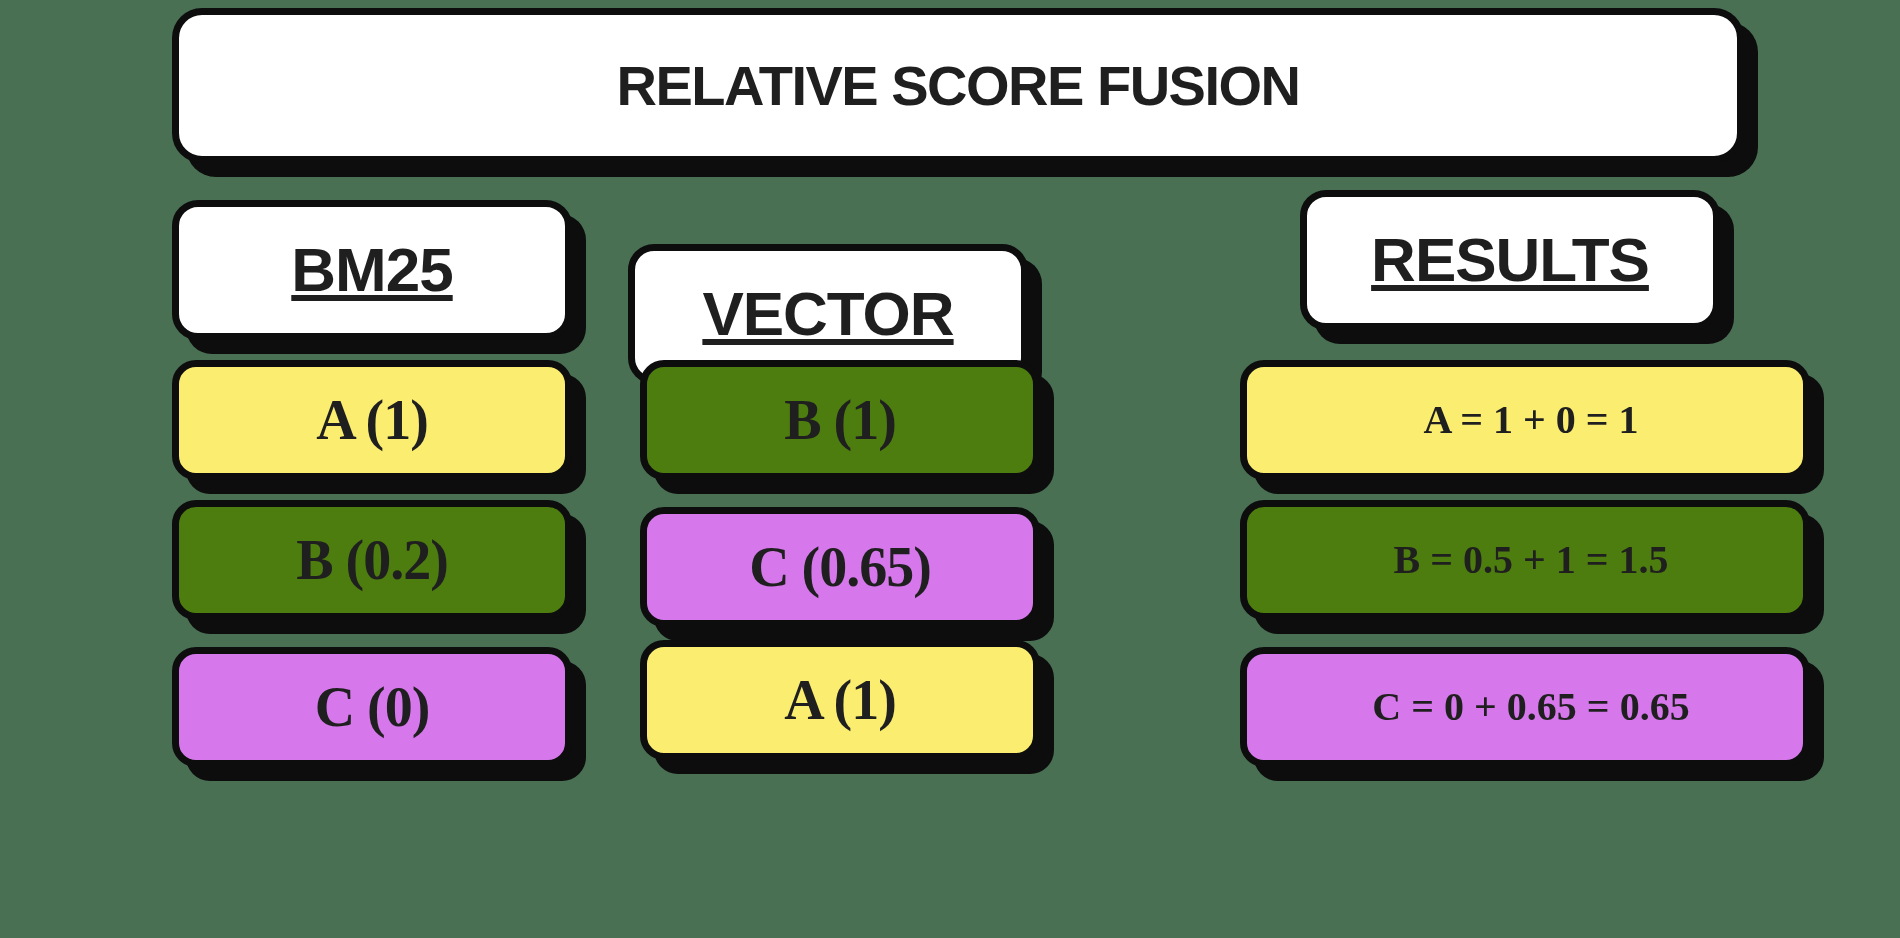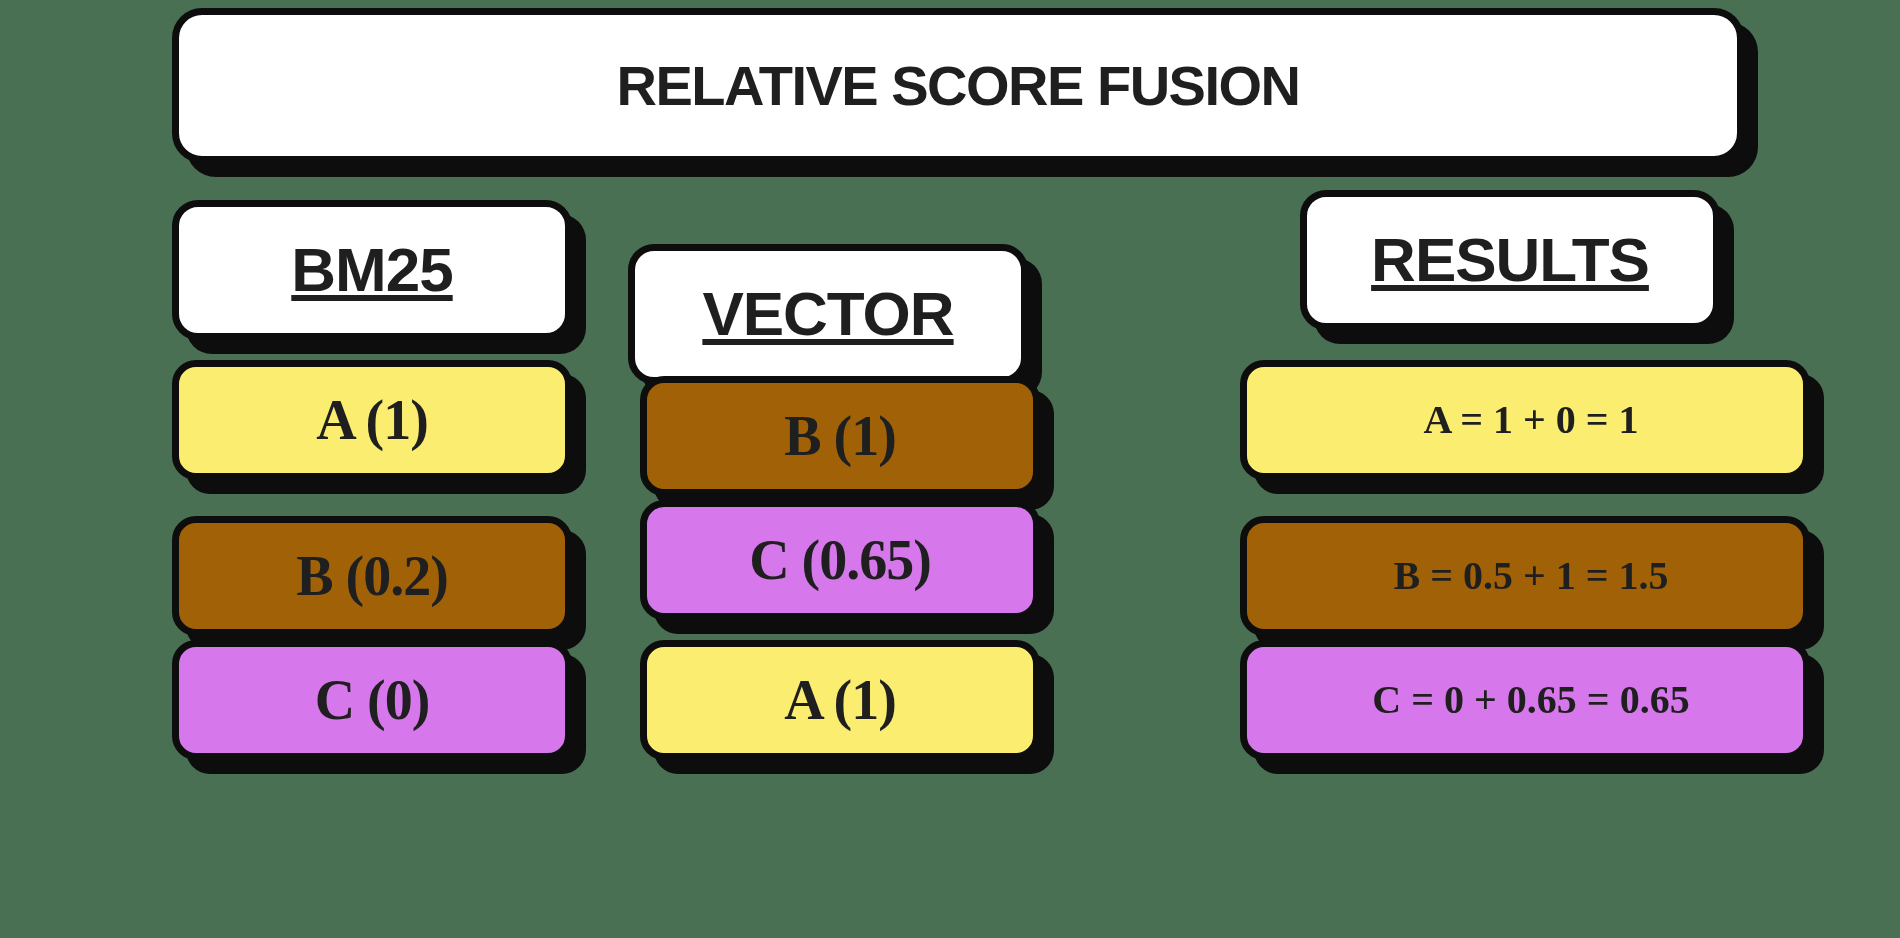"B (1)" .fill-teal { background: #a16207 -> #4d7c0f; margin-top: 16px -> none }
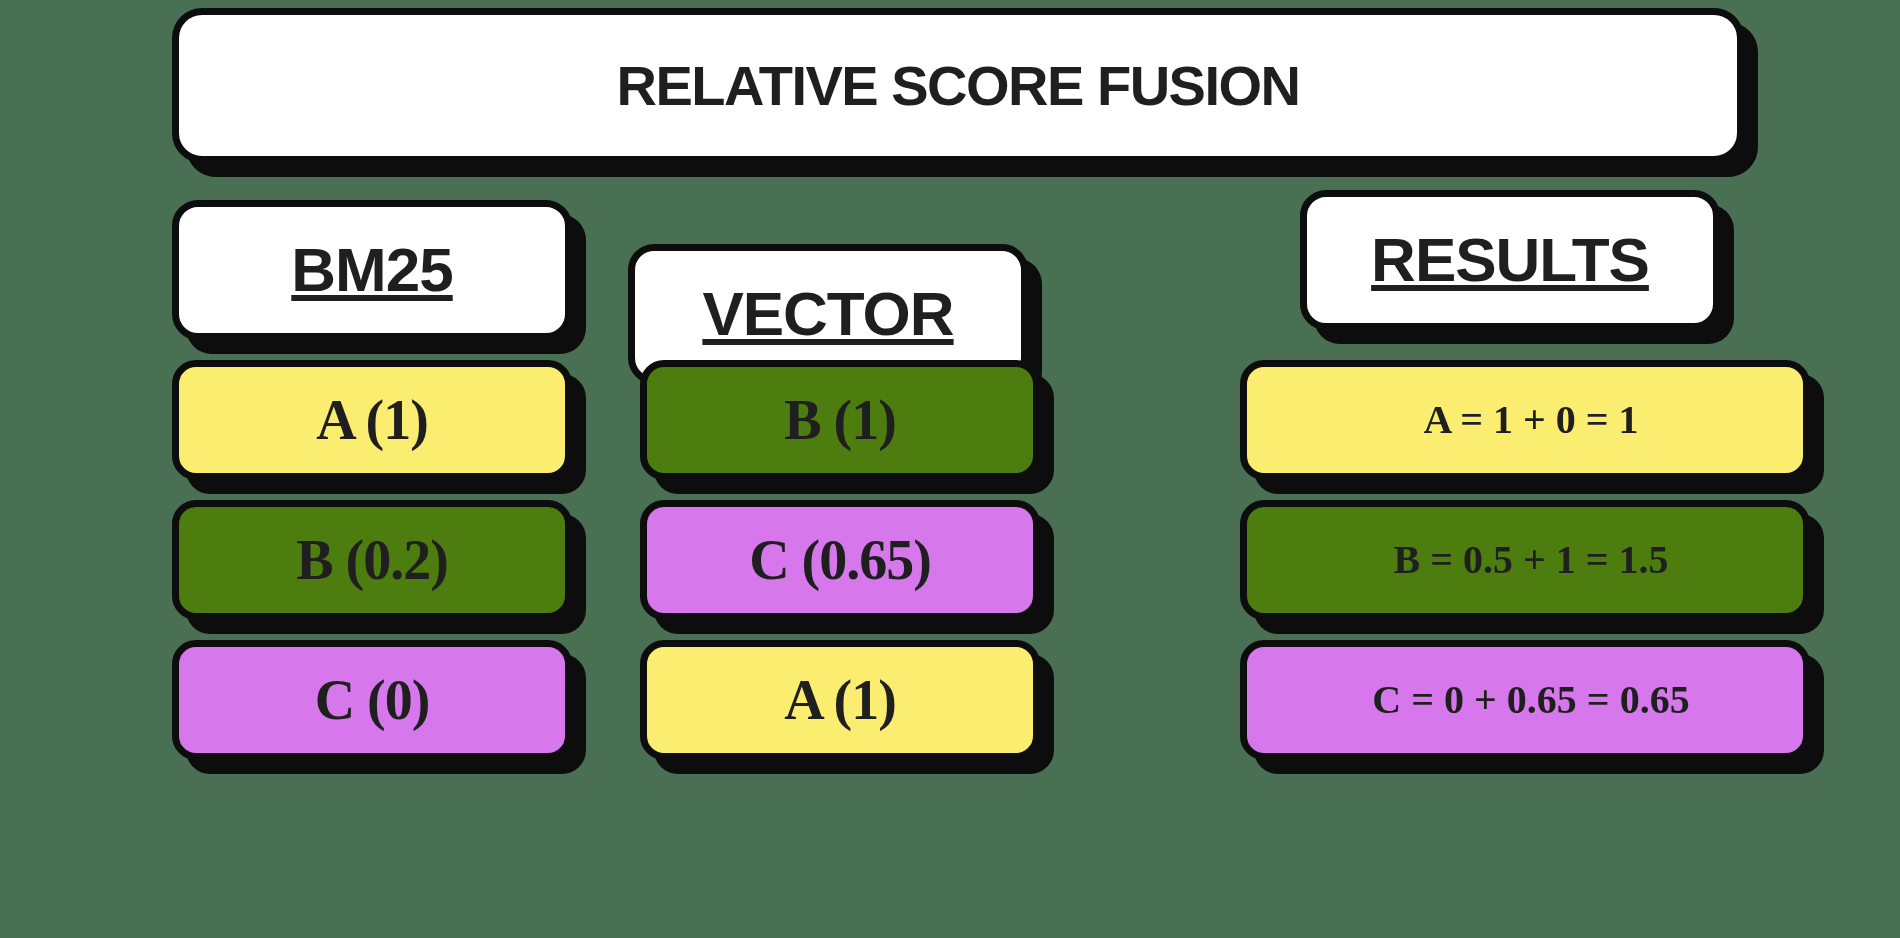"C (0.65)" .fill-purple { margin-top: none -> 7px }
